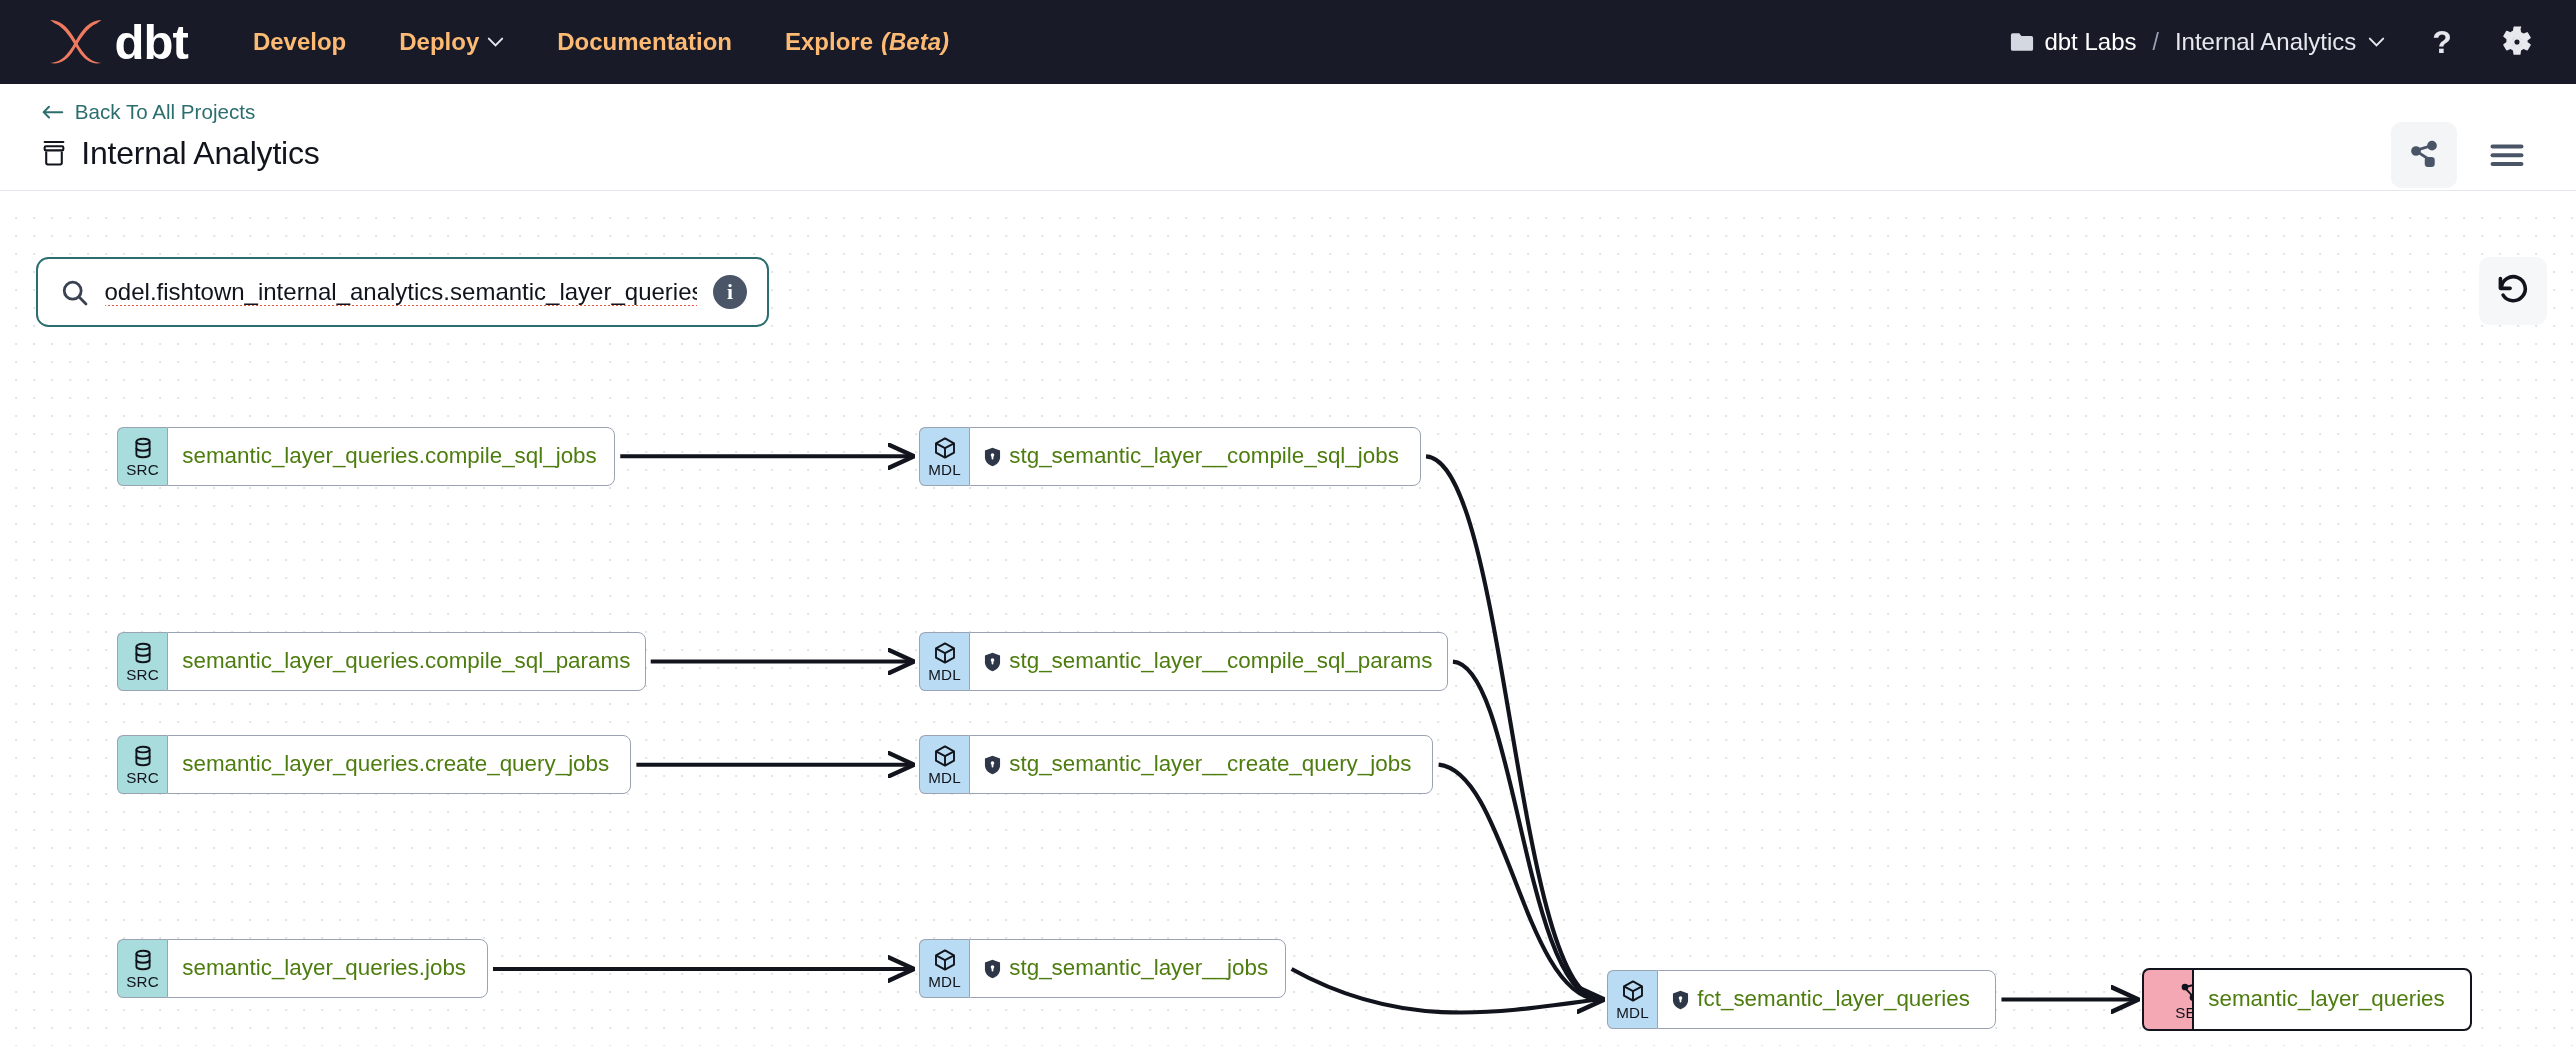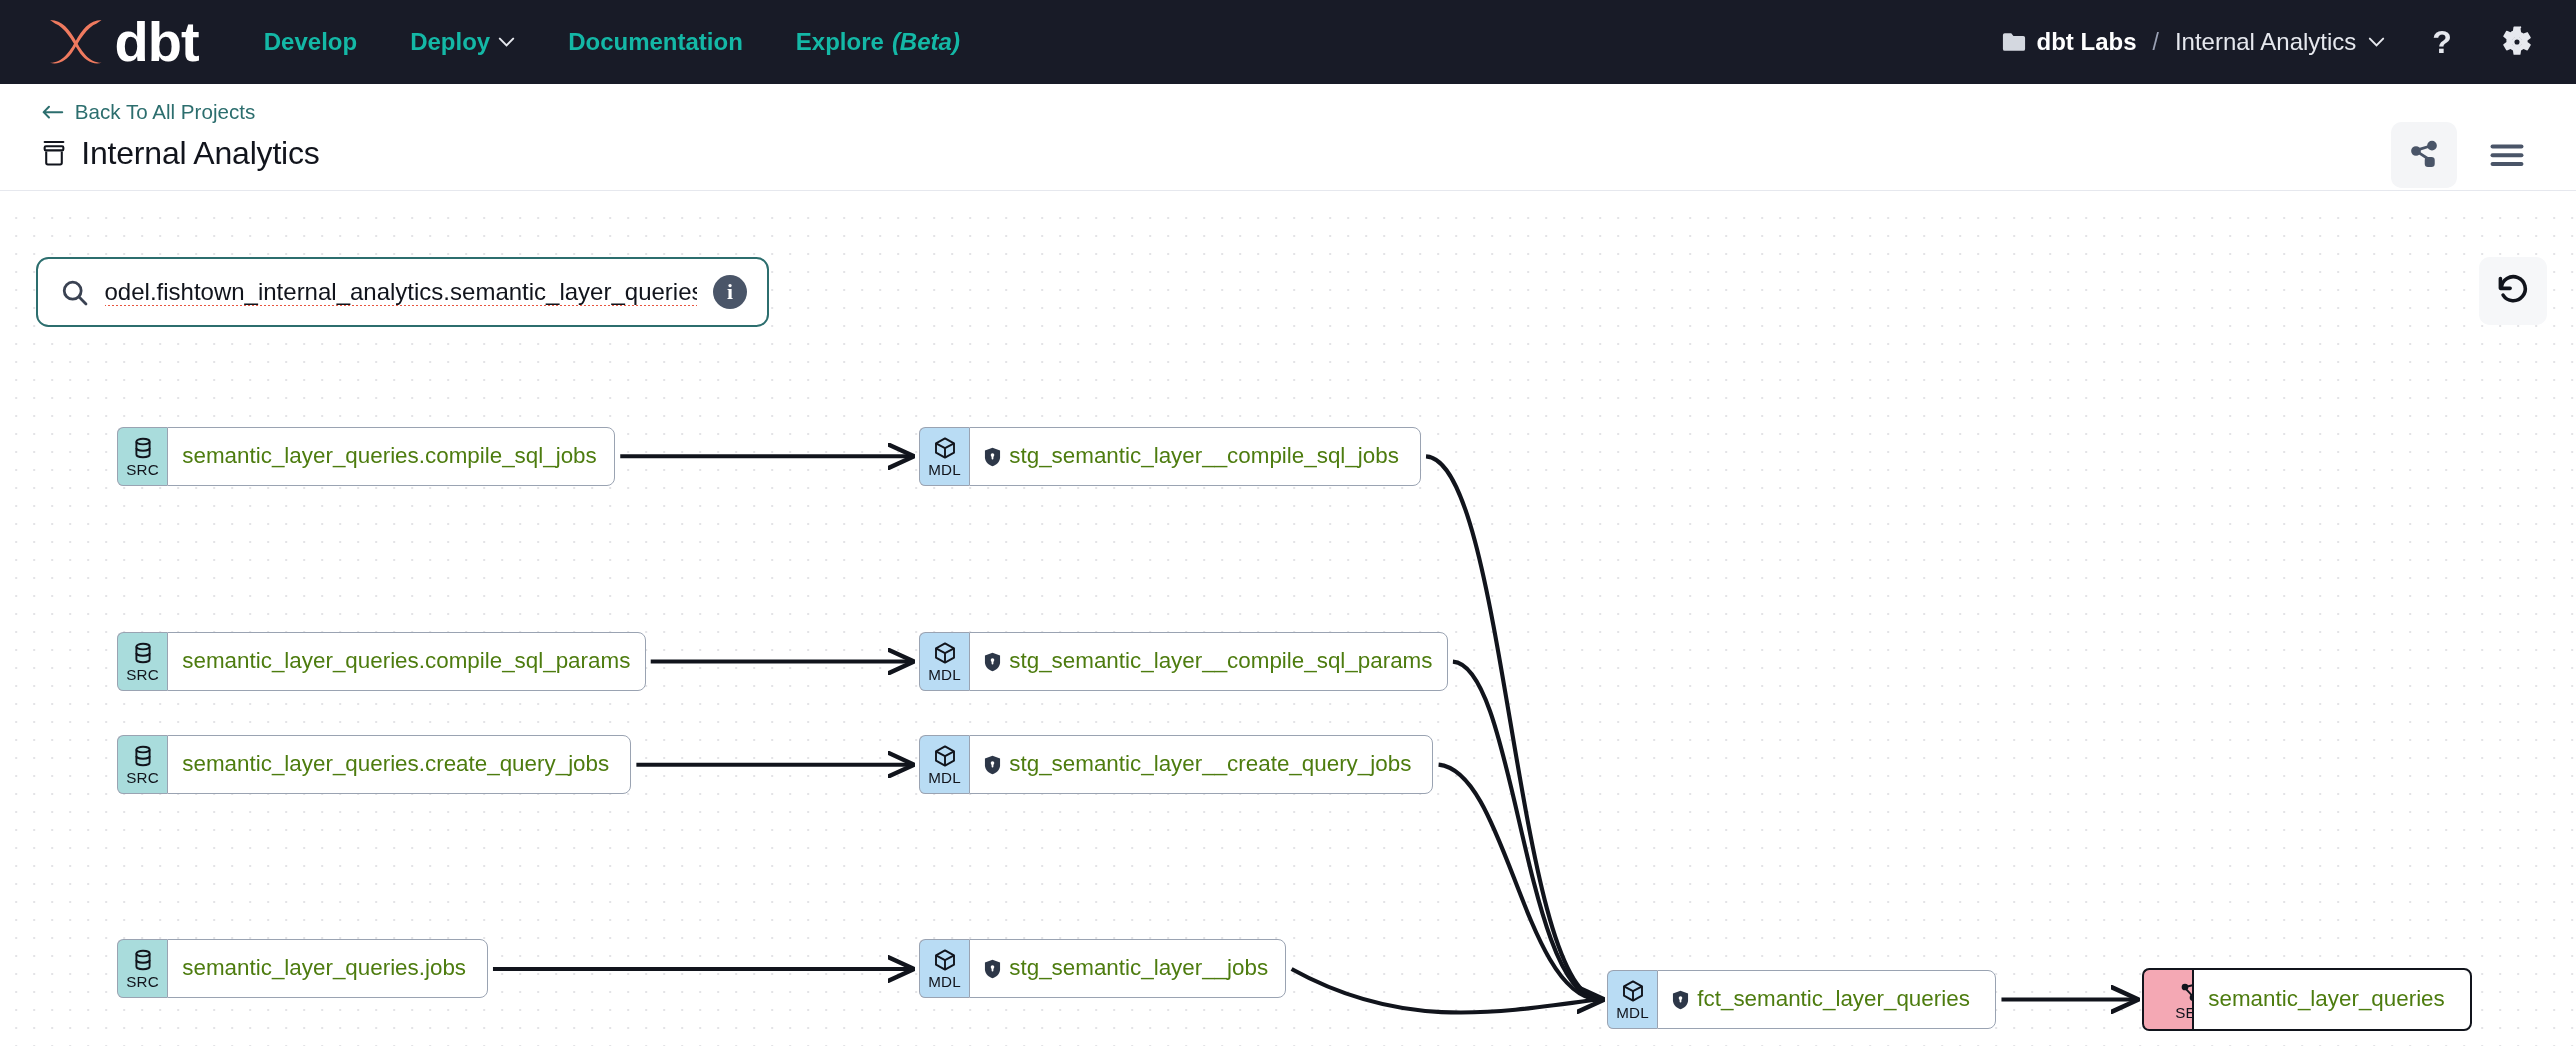"dbt" .brand-word { font-size: 56px -> 49px }
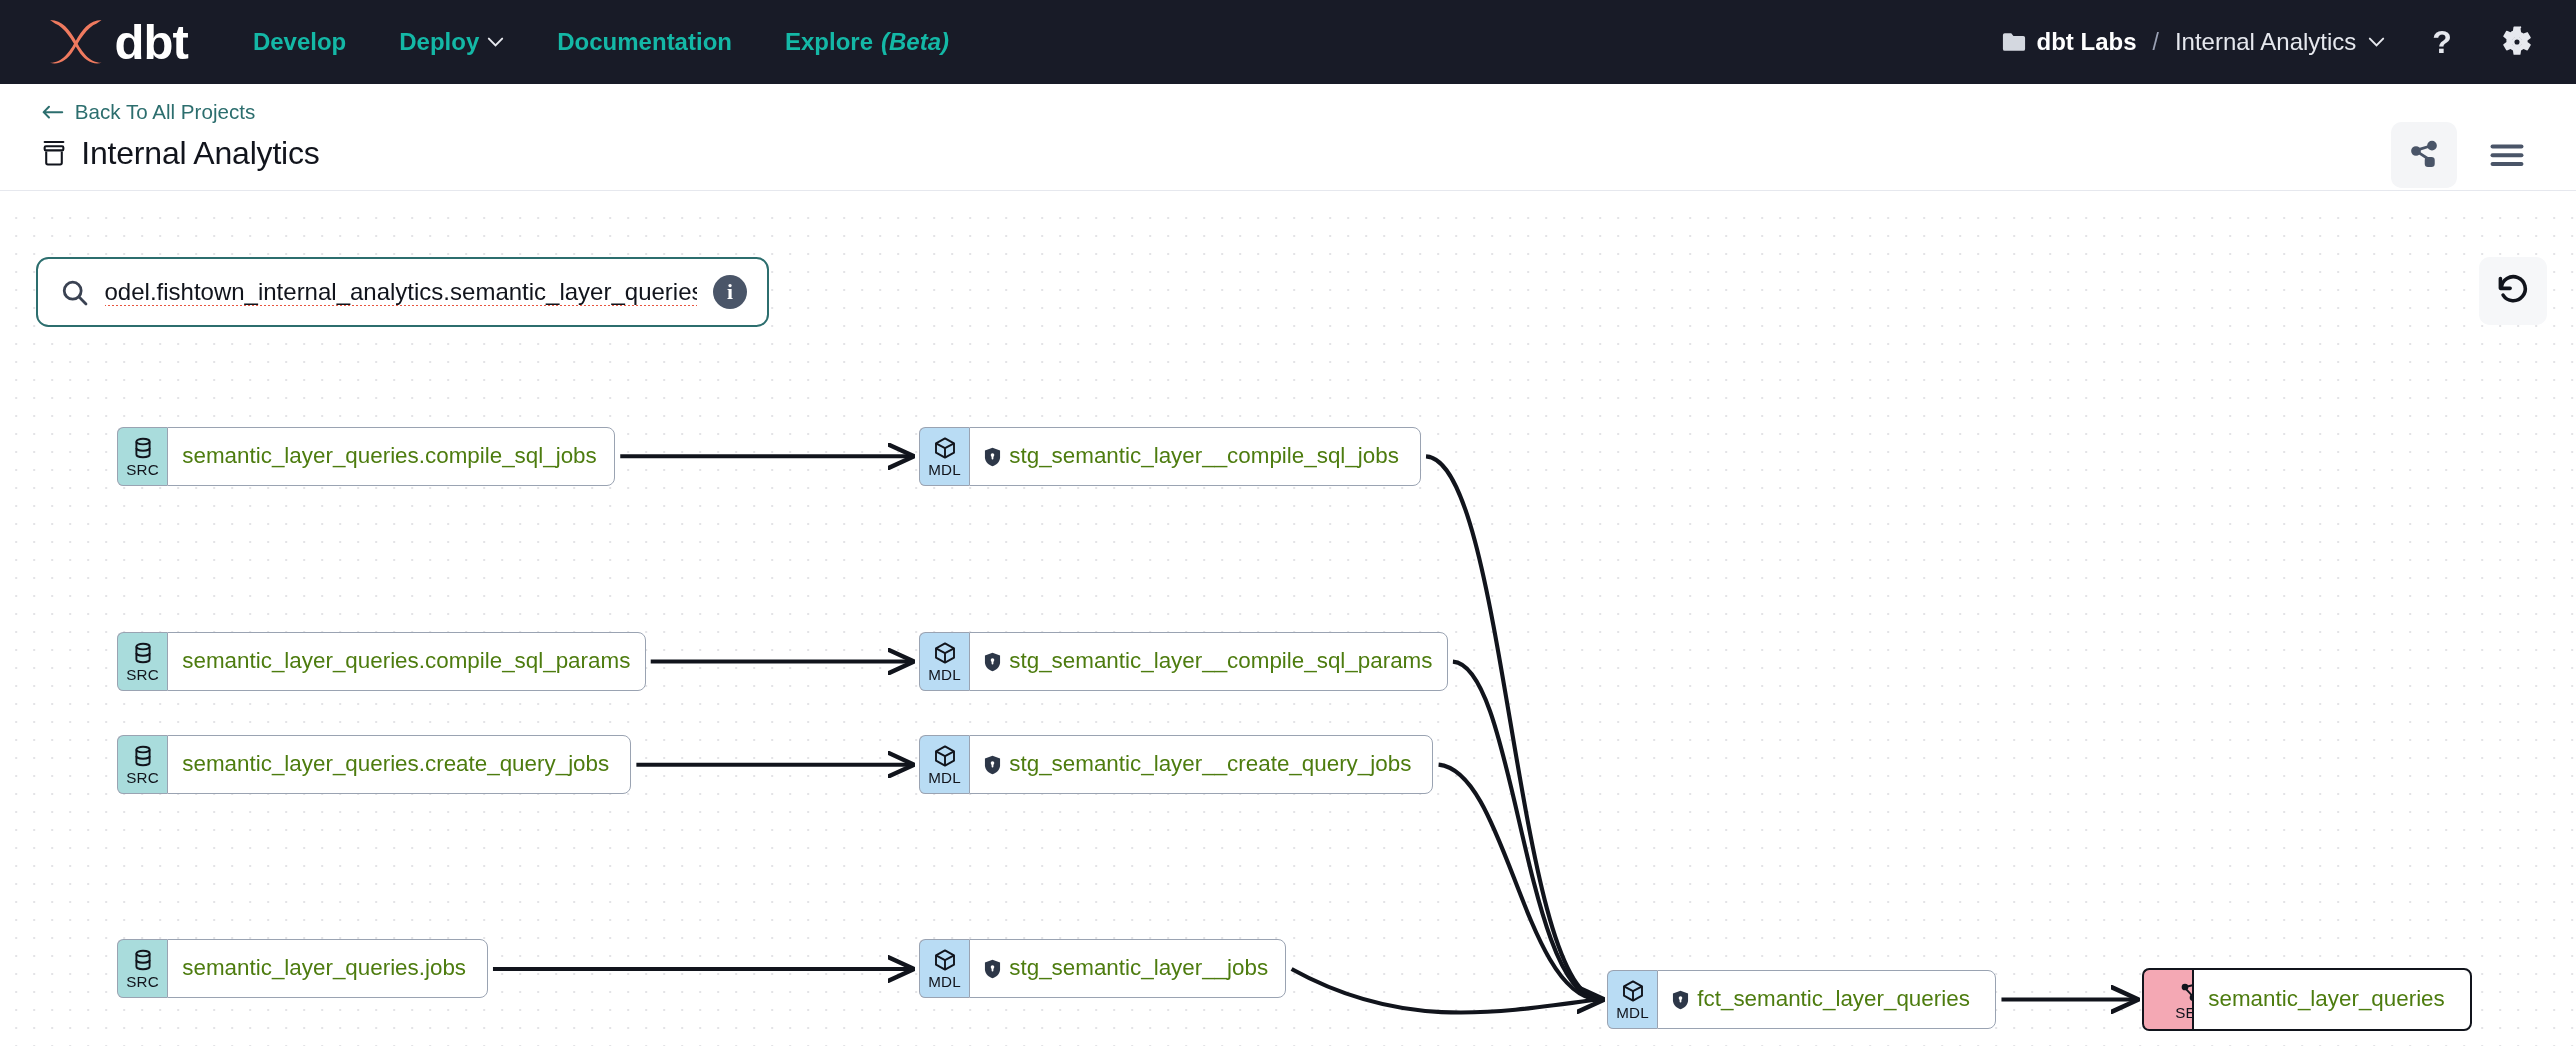"Develop" .navlink { color: #14b8a6 -> #fdba74 }
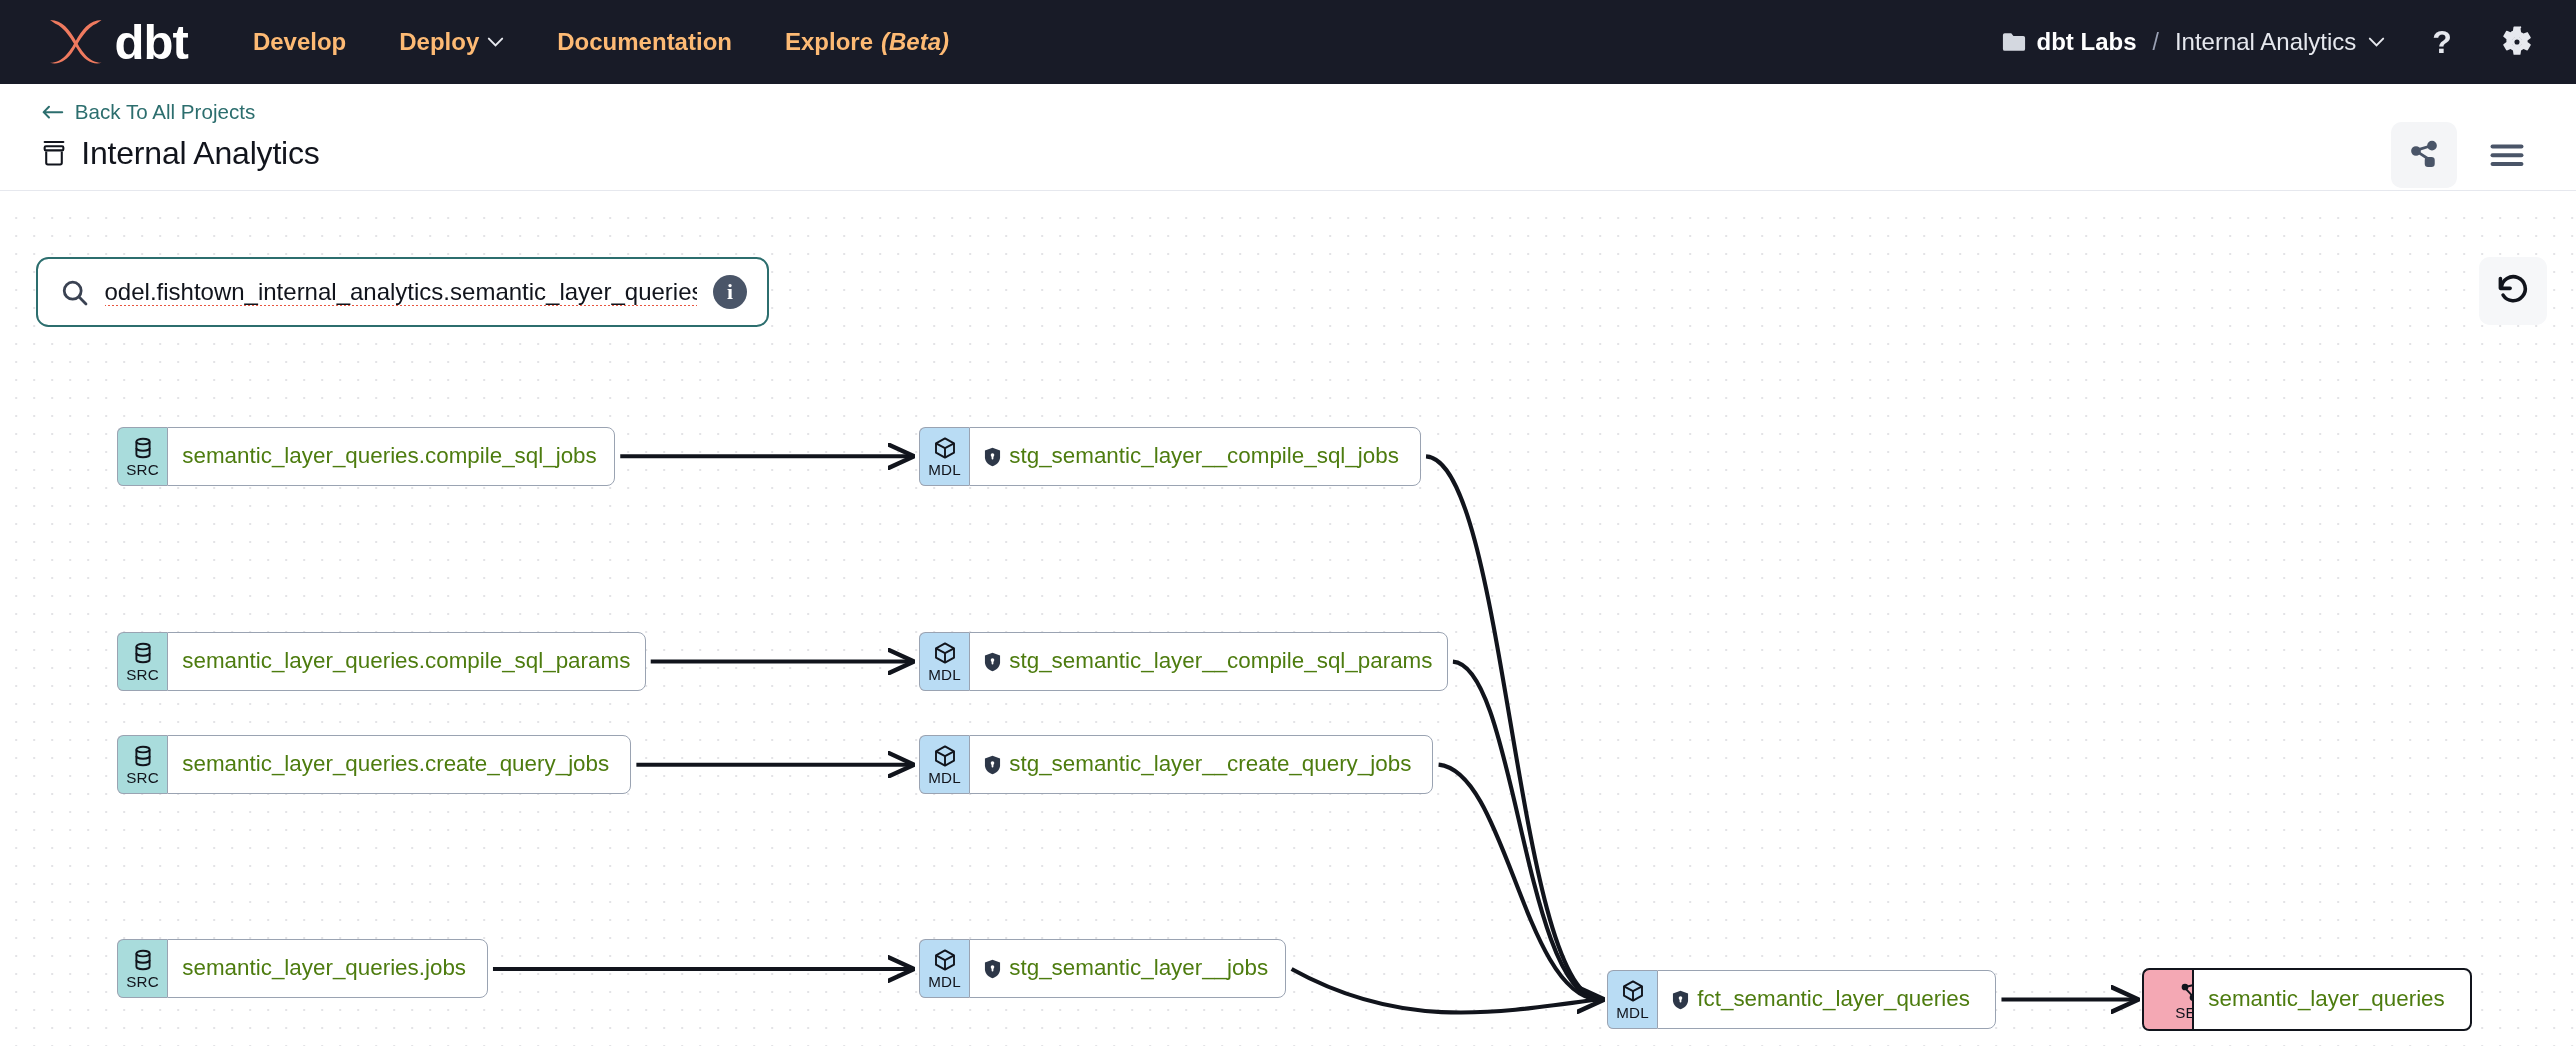"dbt Labs" .org-crumb { font-weight: 700 -> 400 }
